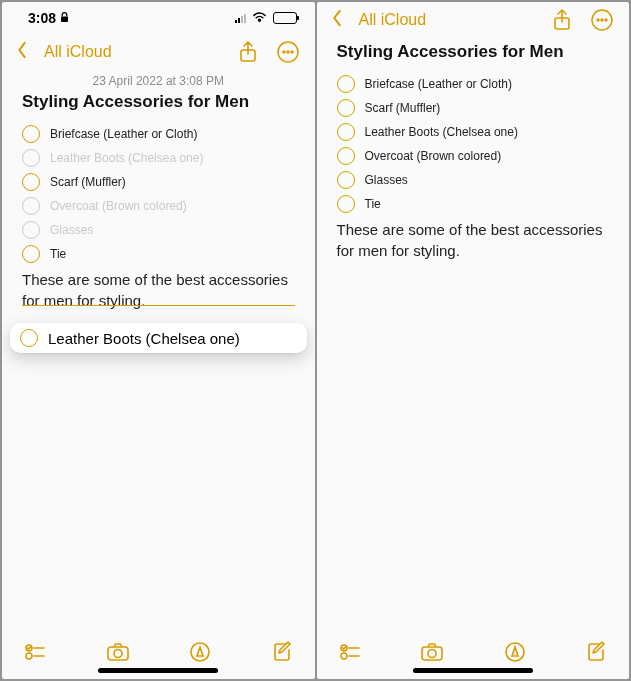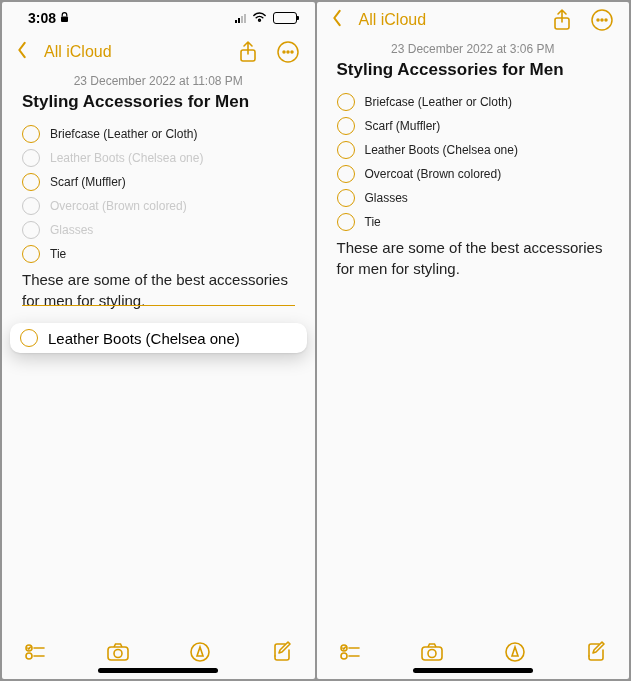"23 December 2022 at 3:06" div.date-line { html: <div>23 December 2022 at 3:06 PM</div> -> none }
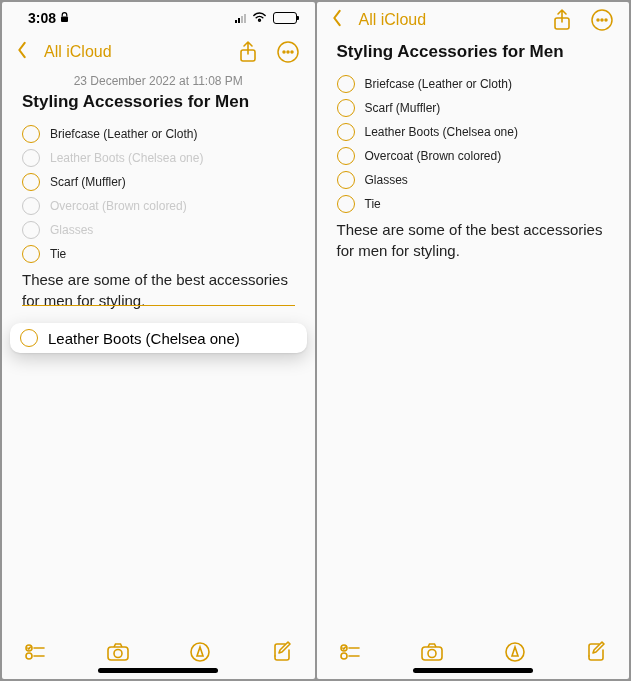"23 December 2022 at 11:08" div.date-line { text: December 2022 at 11:08 -> April 2022 at 3:08 }
